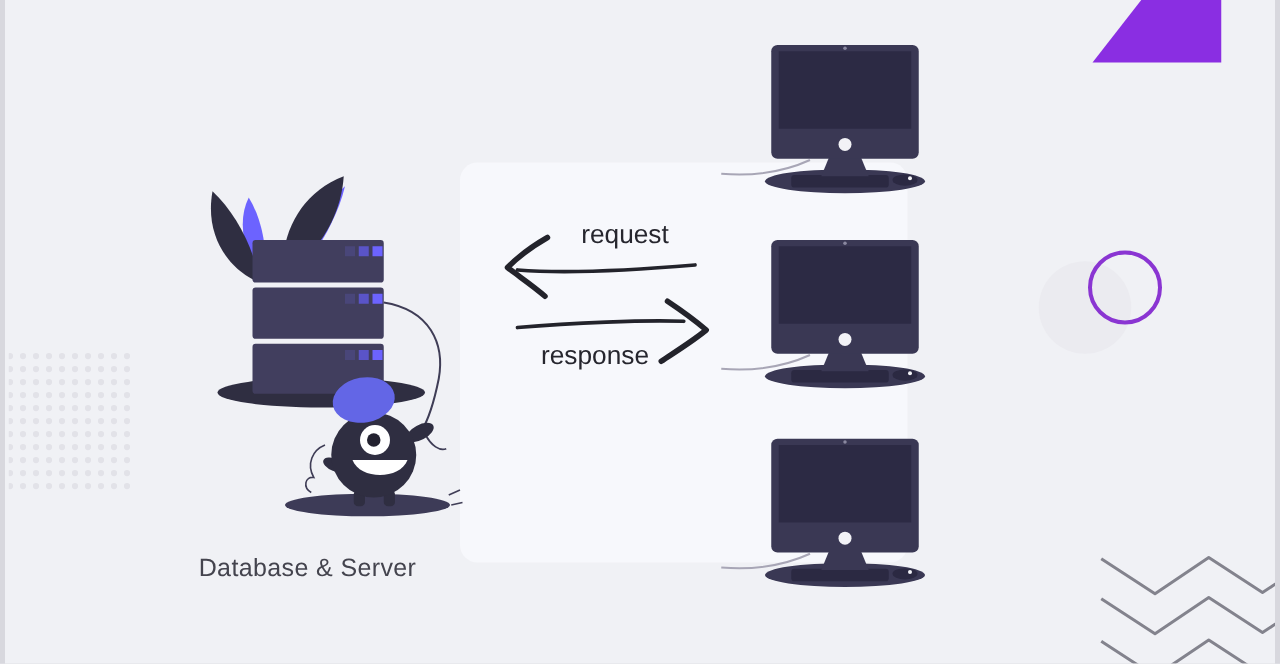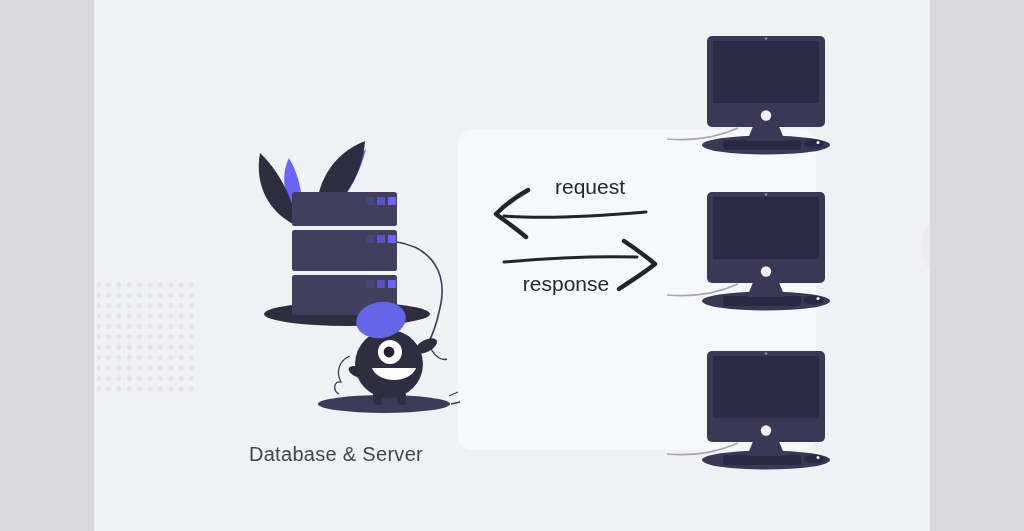"request" .canvas { width: 836px -> 1016px }
